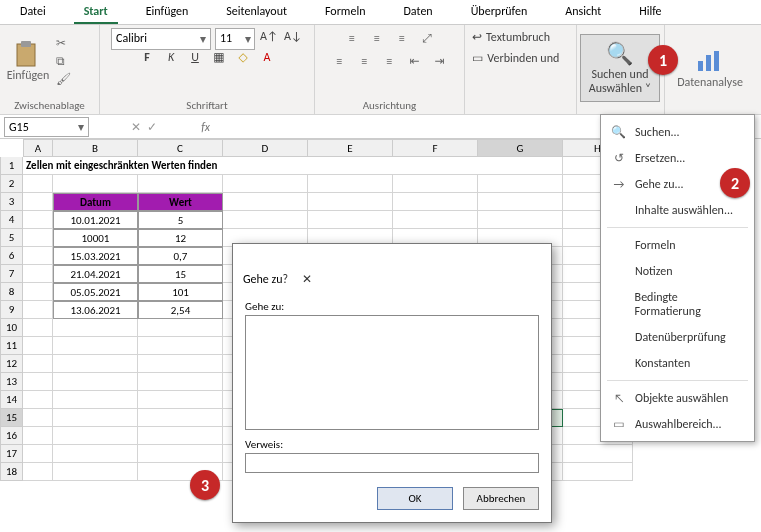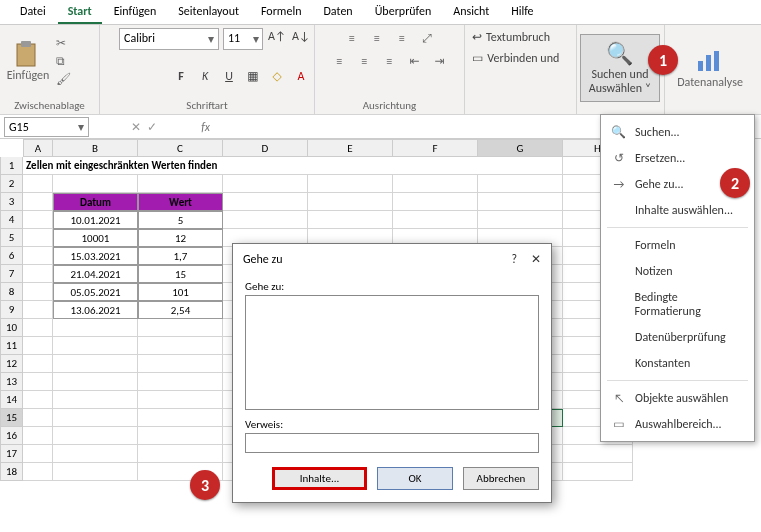"Datei" .menubar { gap: 2px -> 18px }
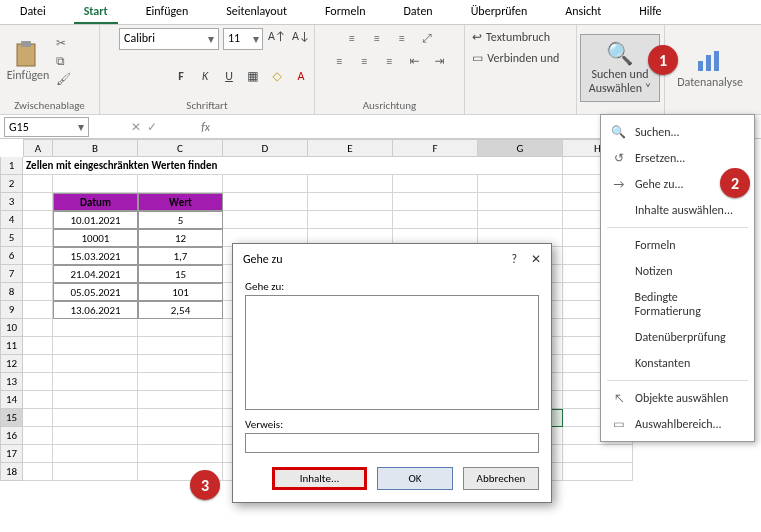"Calibri" .font-group .body { align-items: flex-end -> center; gap: 19px -> 0 }
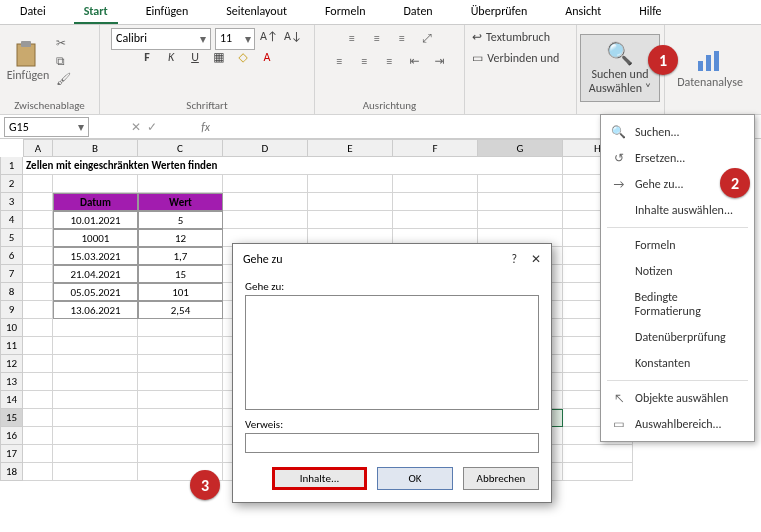"1,7" div.cell { text: 1,7 -> 0,7 }
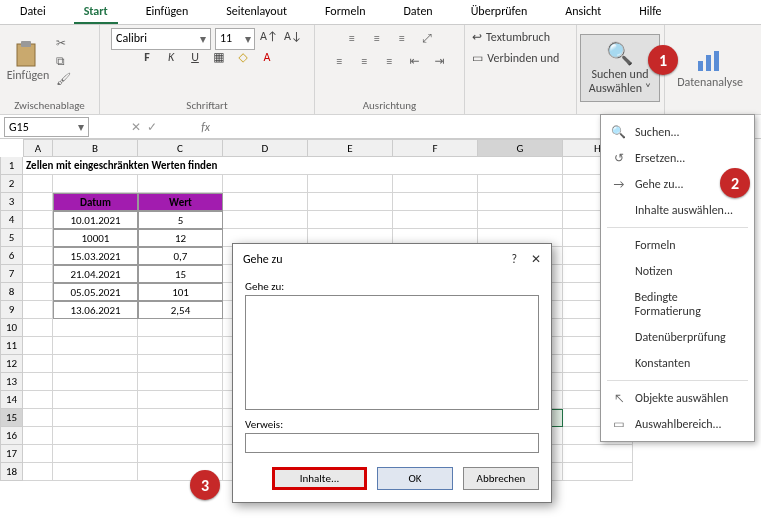"Gehe zu" .dlg-title { justify-content: space-between -> flex-start; margin-top: none -> 20px }
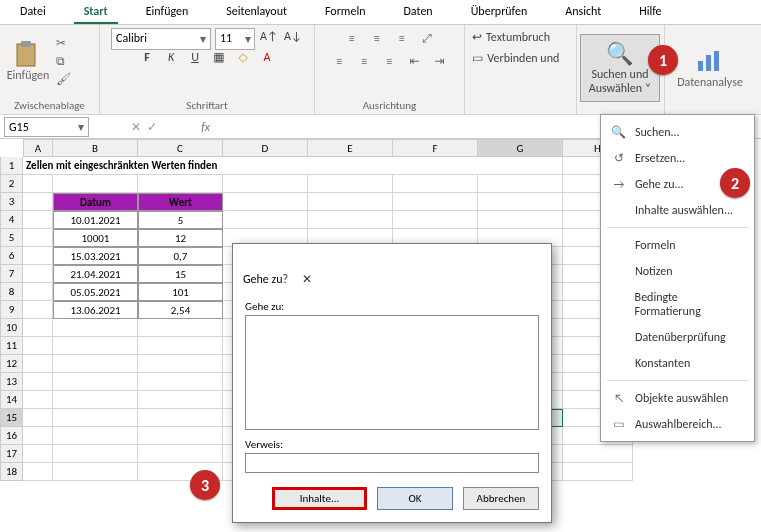"Inhalte..." button.dlg-btn { html: <button>Inhalte...</button> -> none }
